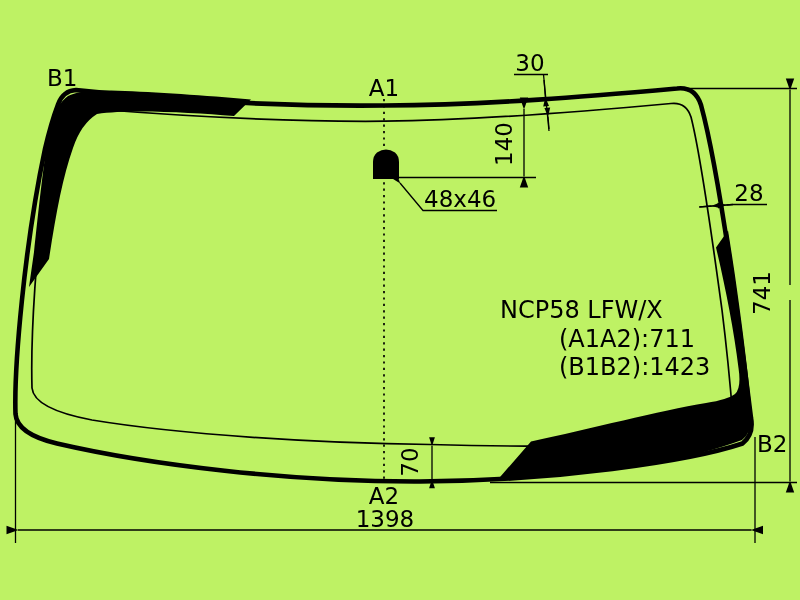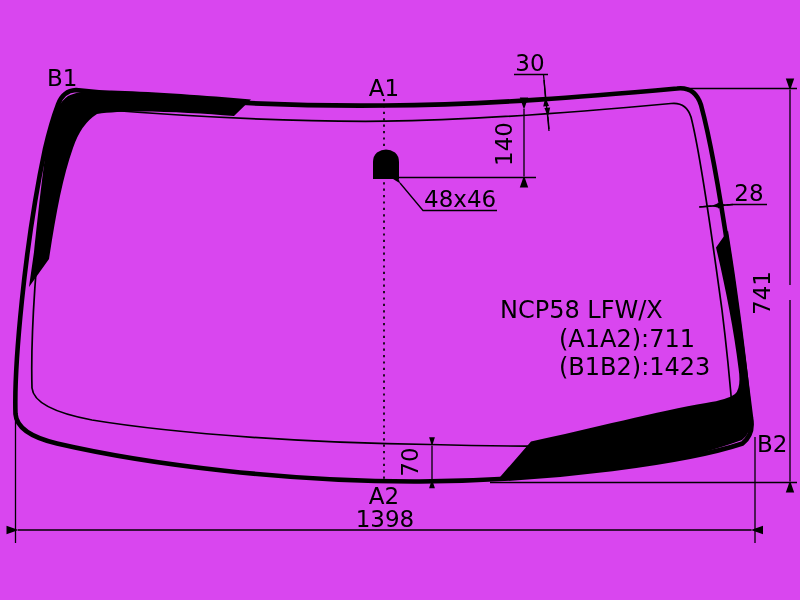"B1" .stage { background: #d946ef -> #bef264 }
